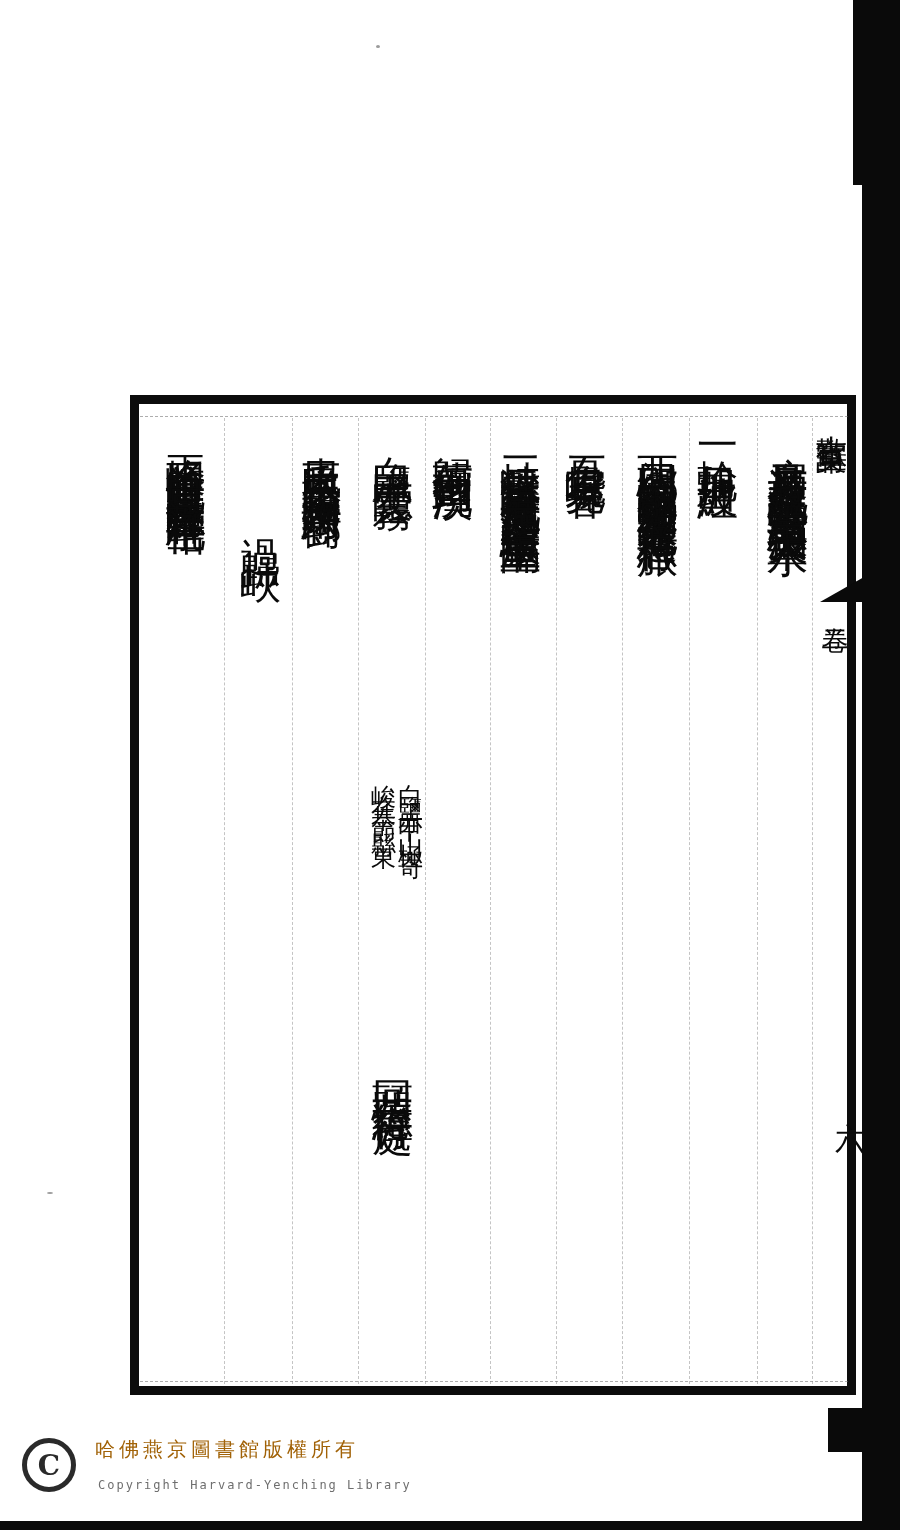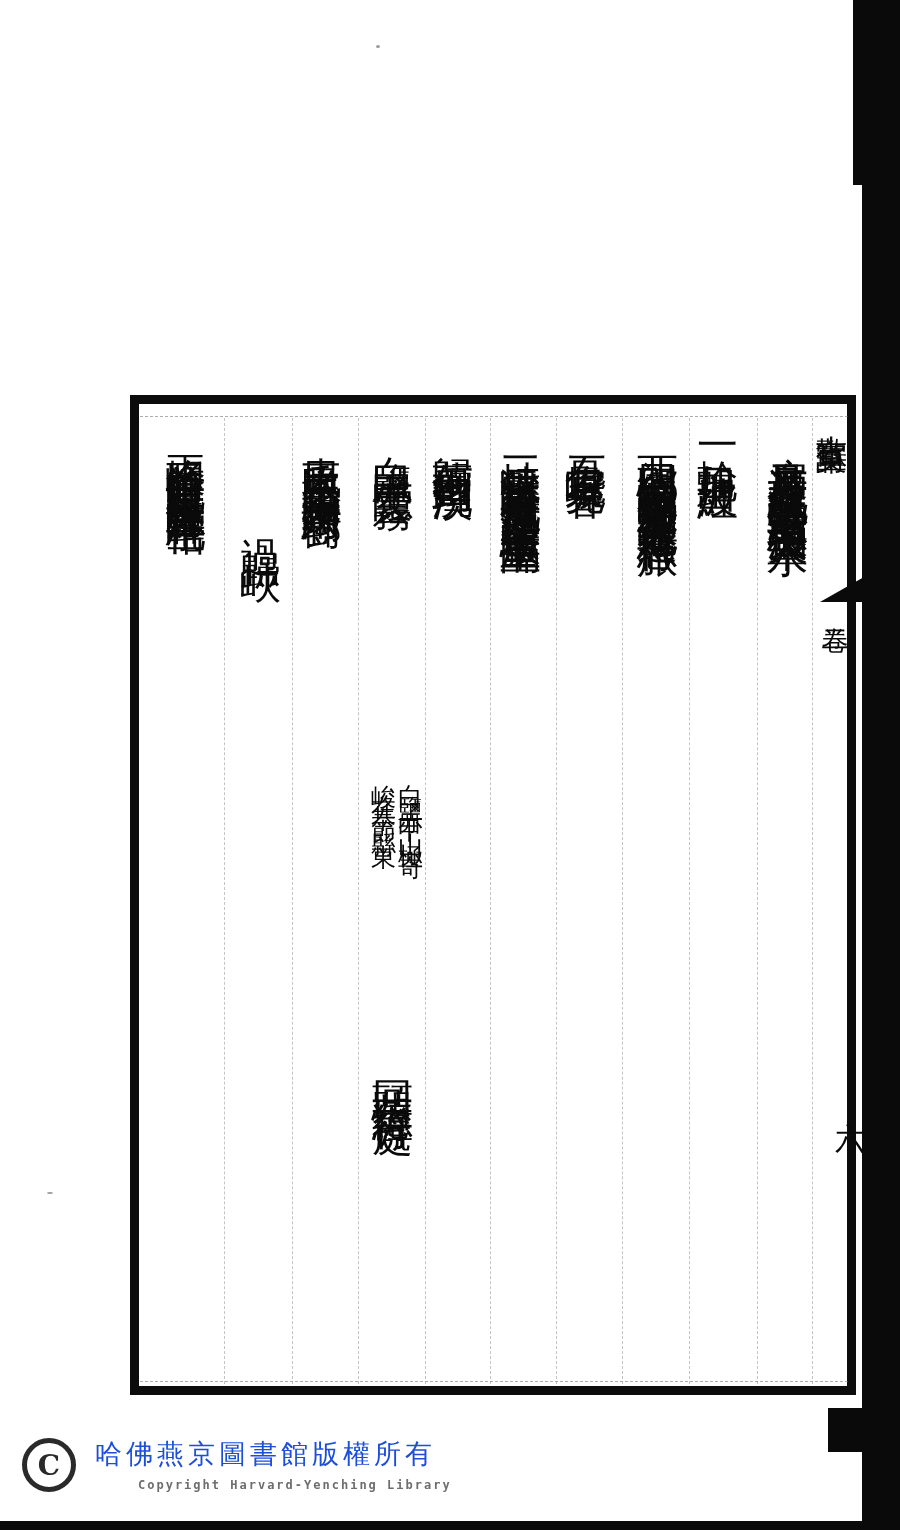"哈佛燕京圖書館版權所有" .stamp-cn { color: #1d4ed8 -> #a16207; font-size: 27px -> 20px }
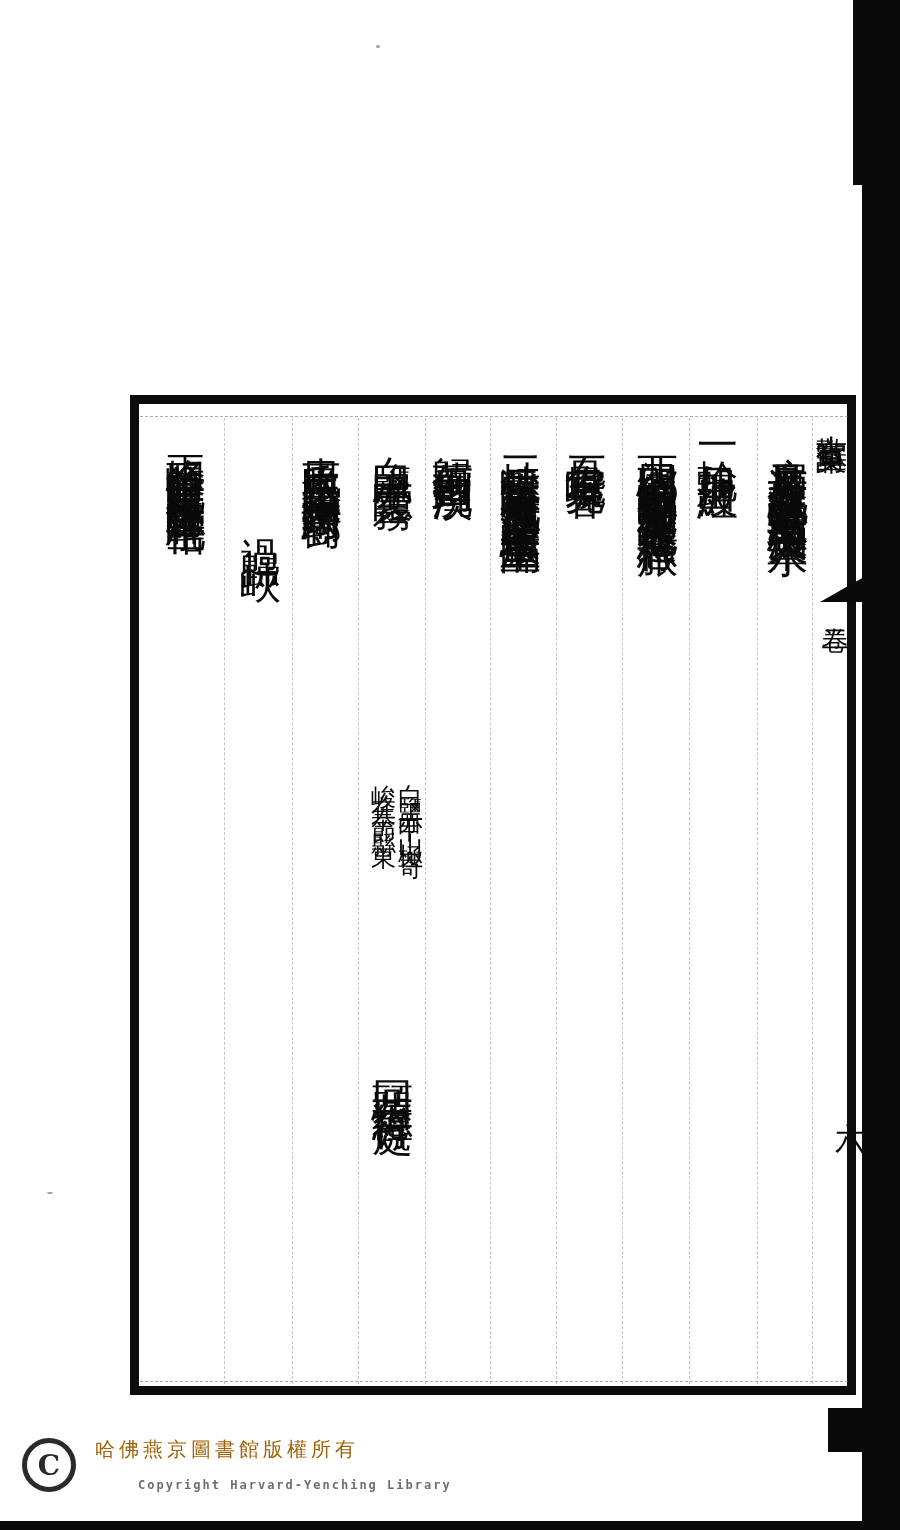"Copyright Harvard-Yenching Library" .stamp-en { font-weight: bold -> normal; margin-left: 40px -> none }
